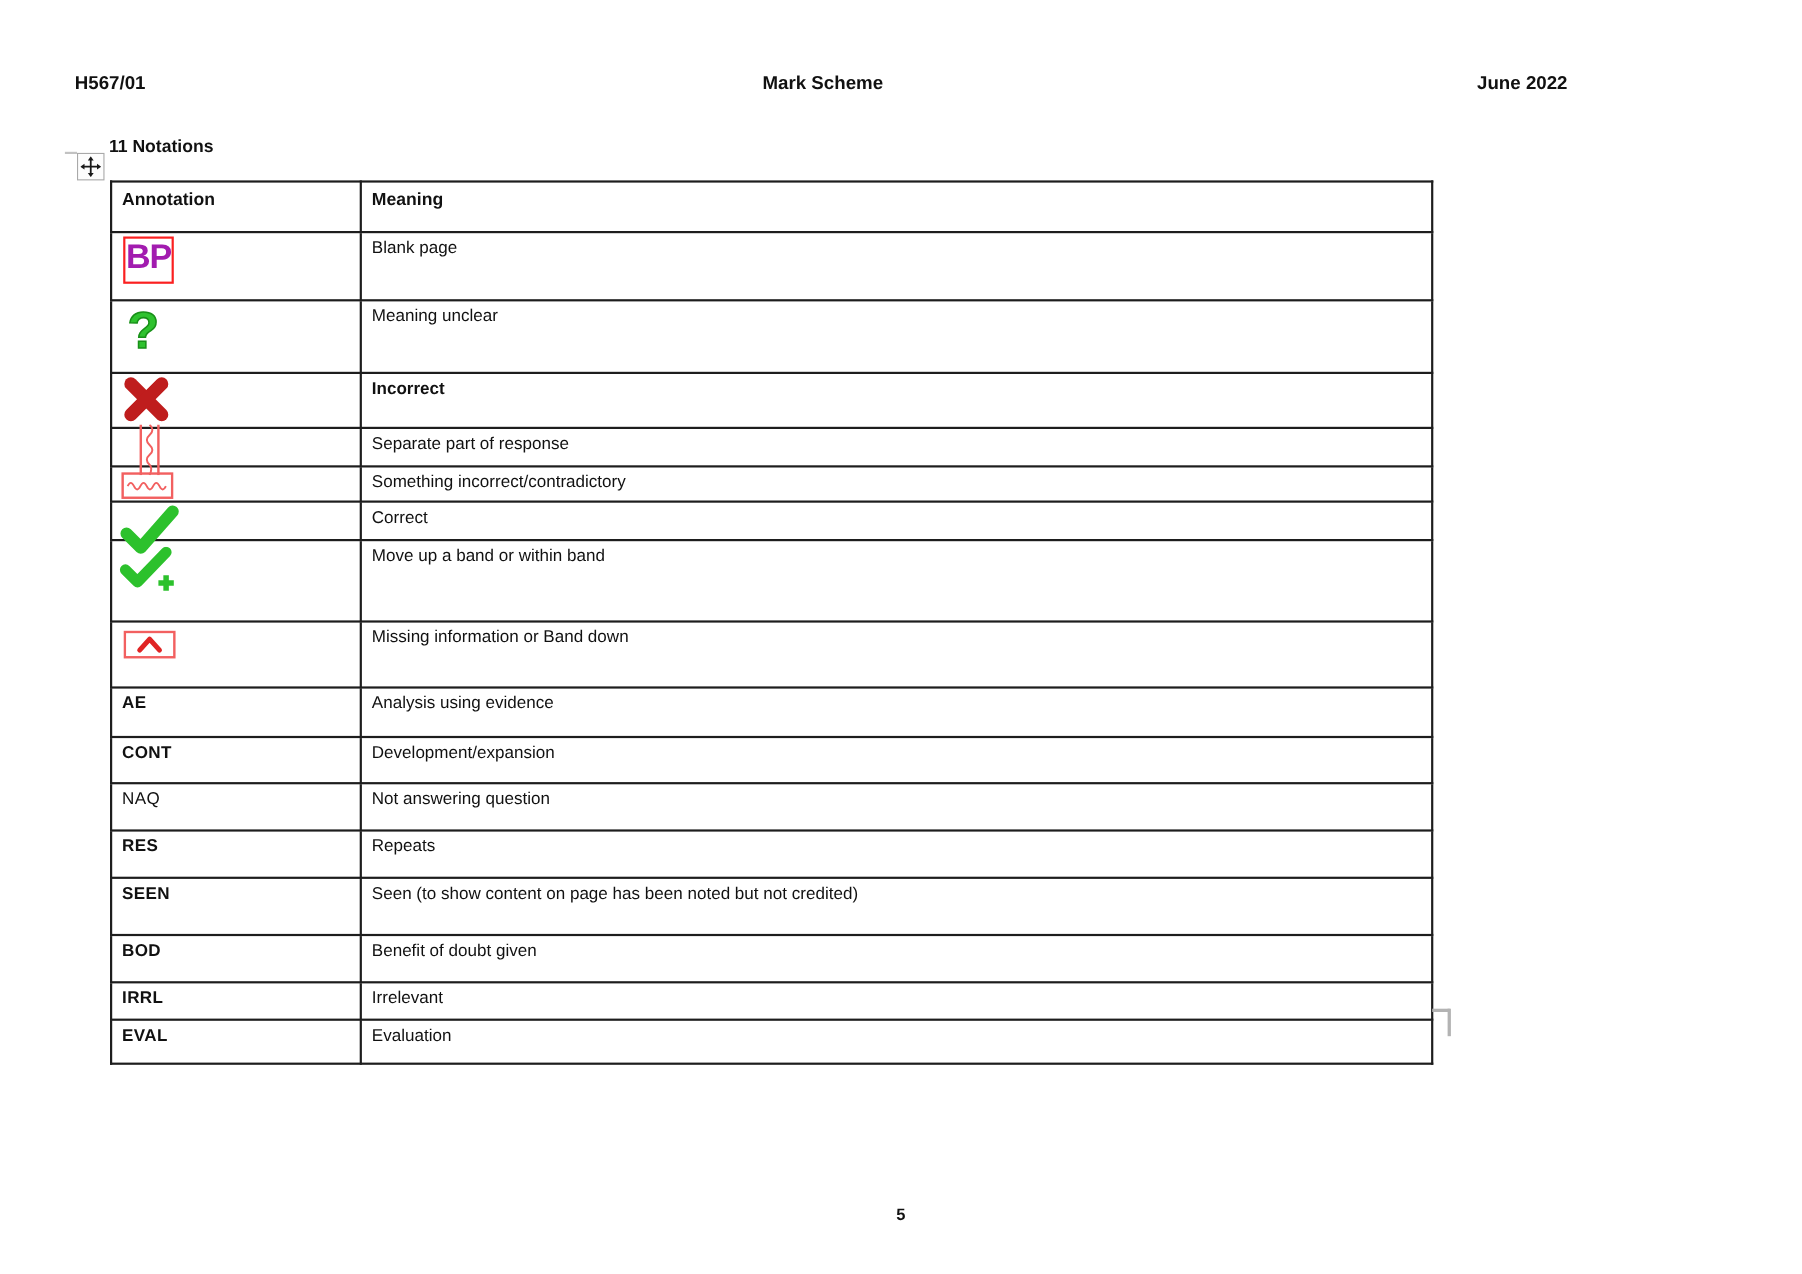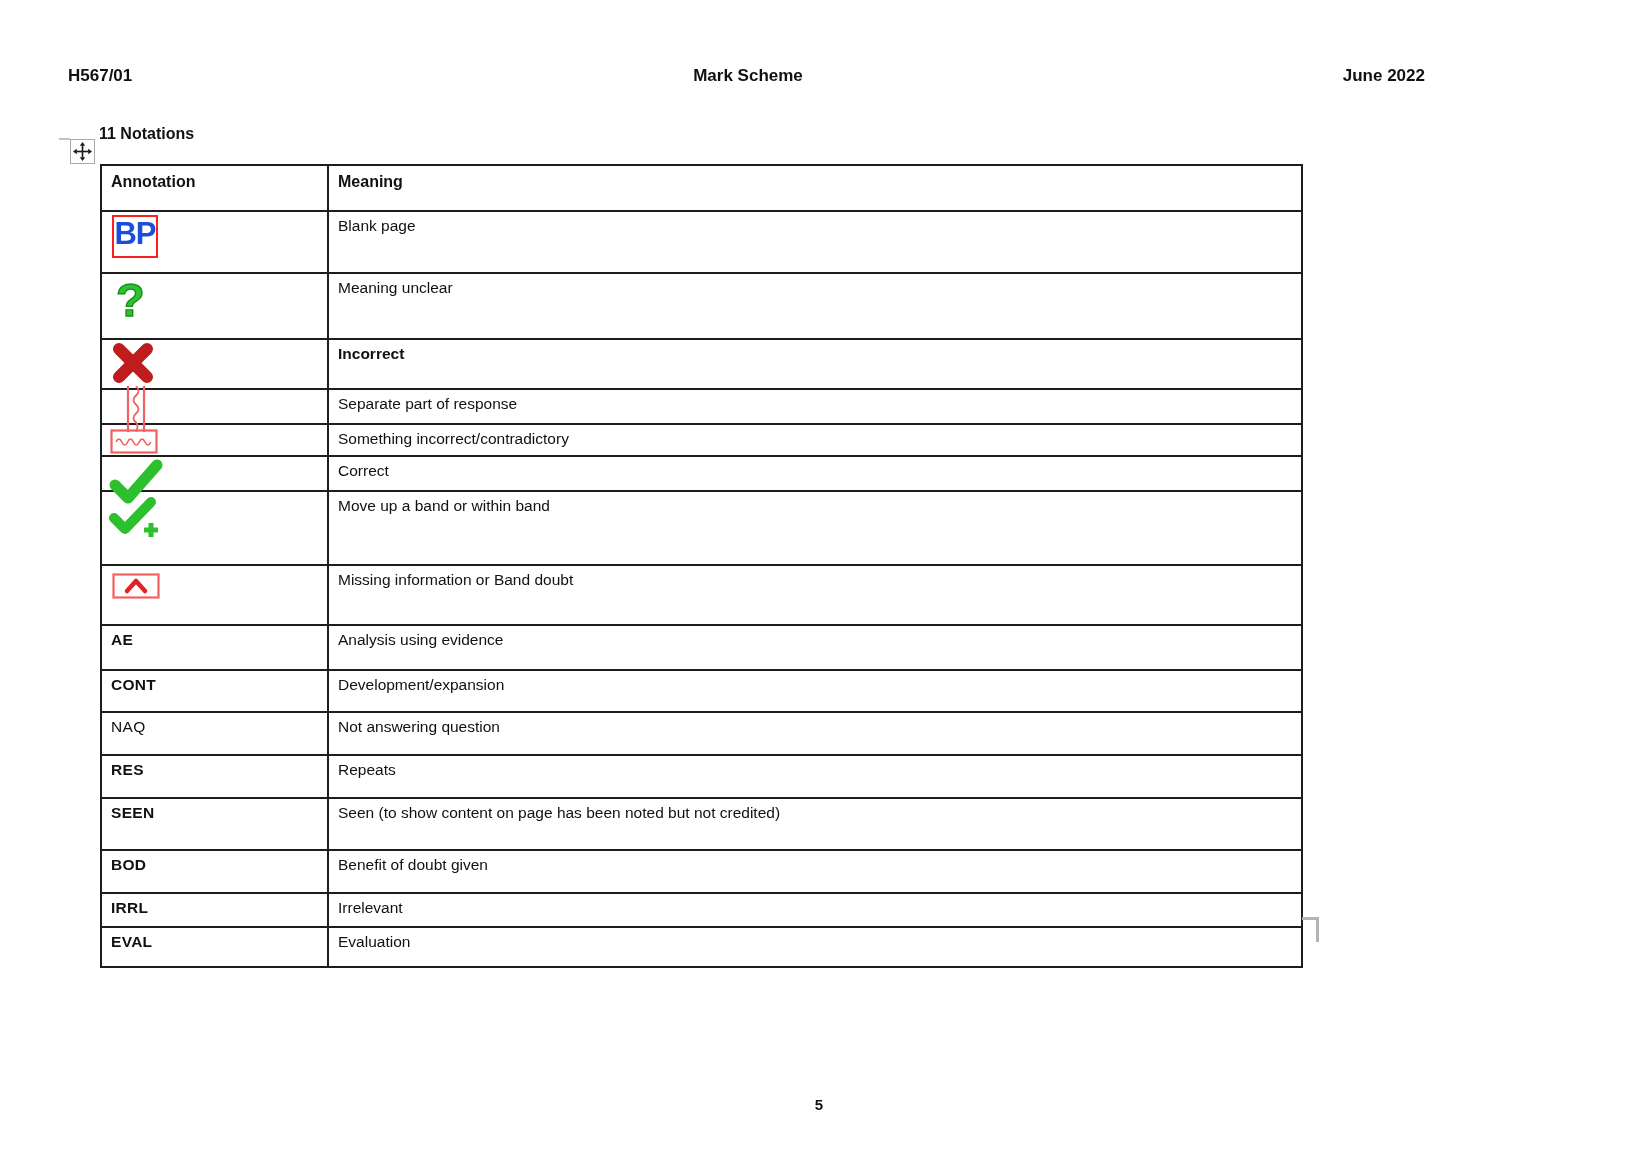"BP" .bp-box { color: #1d4ed8 -> #a21caf }
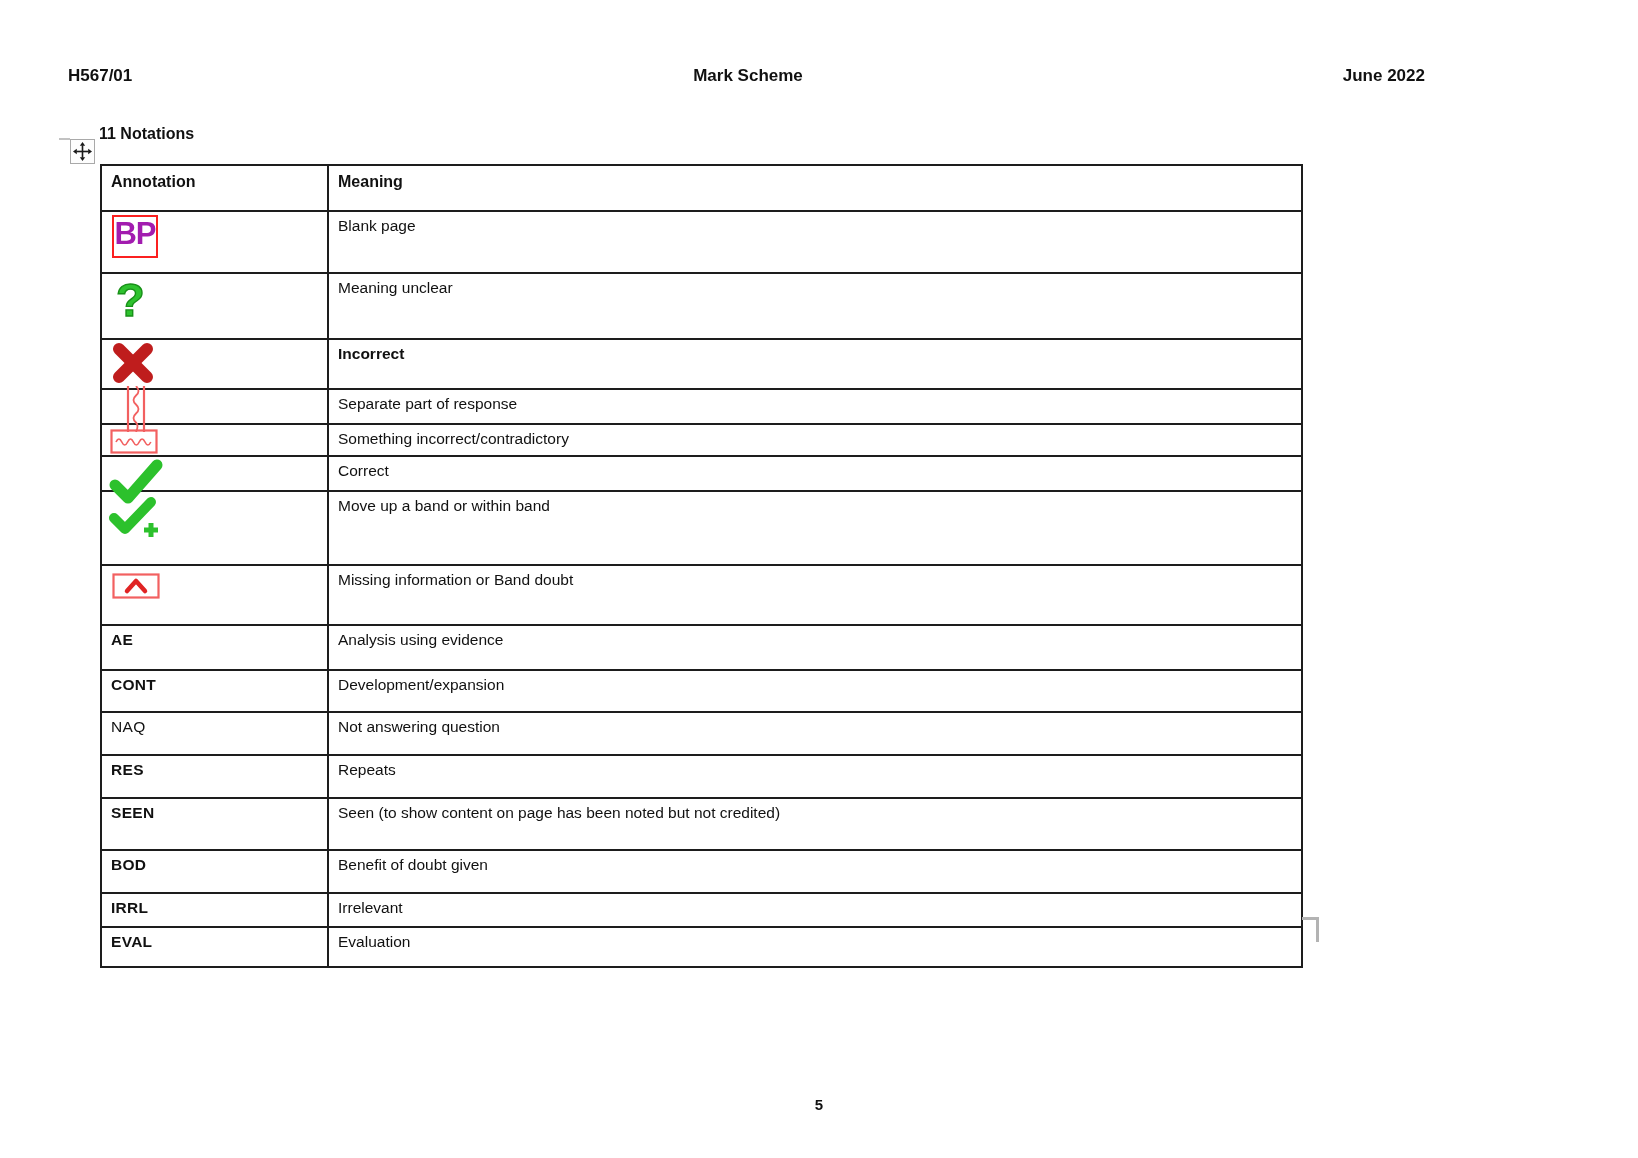"Missing information or Band doubt" span { text: doubt -> down }
